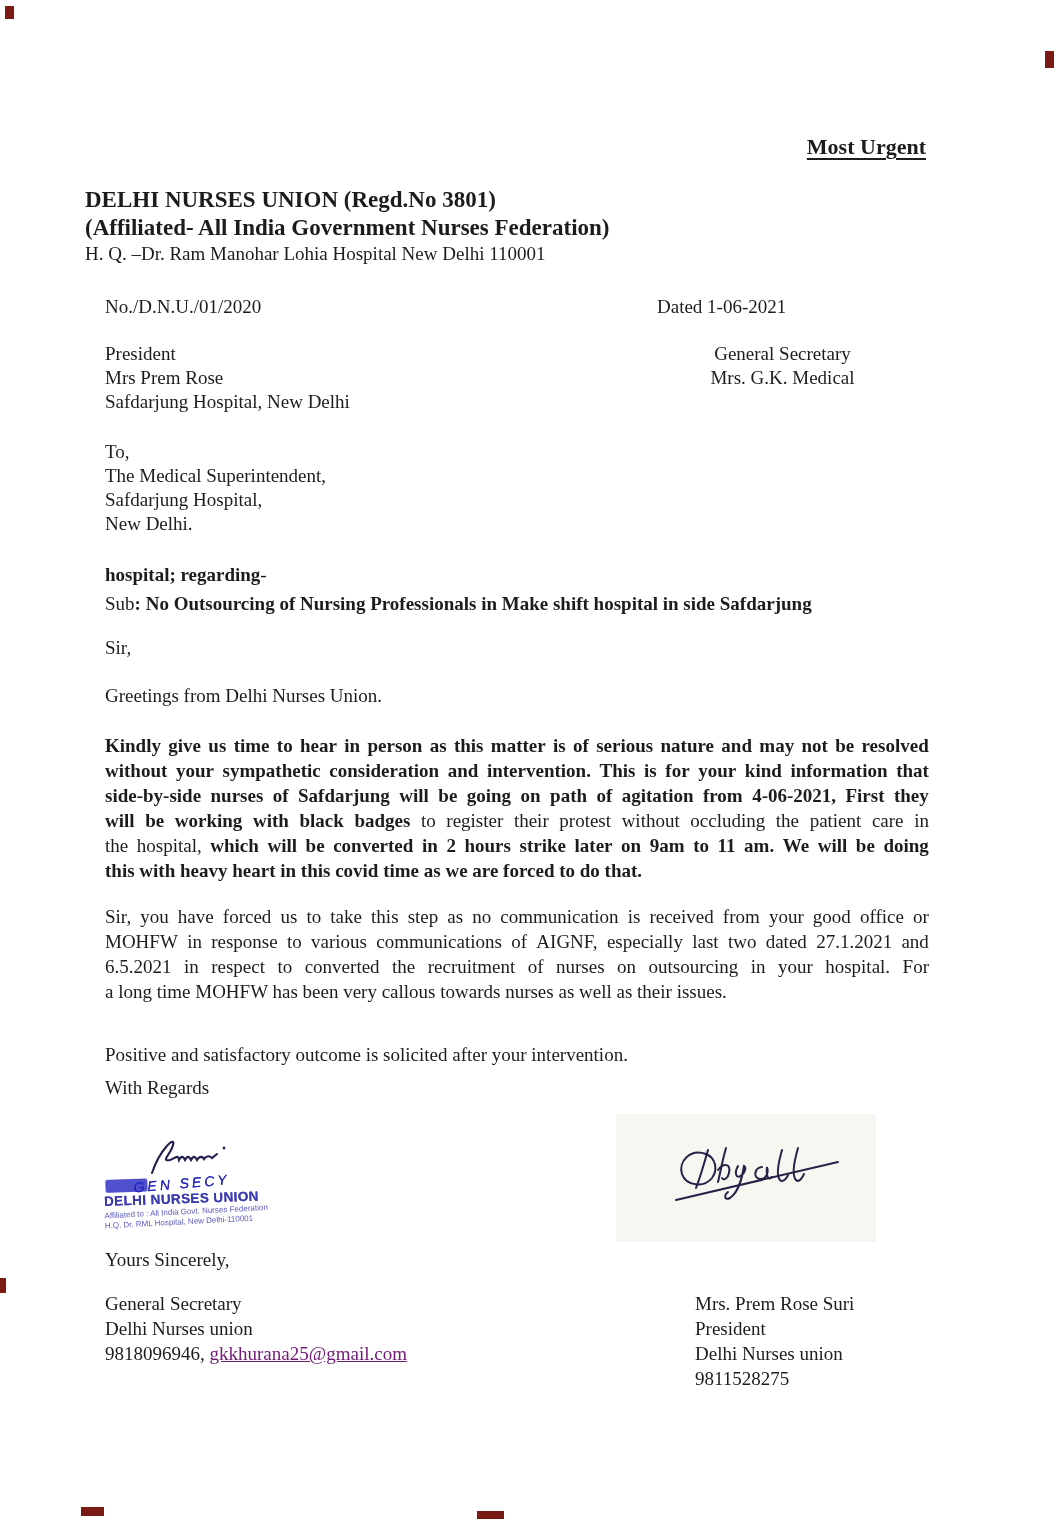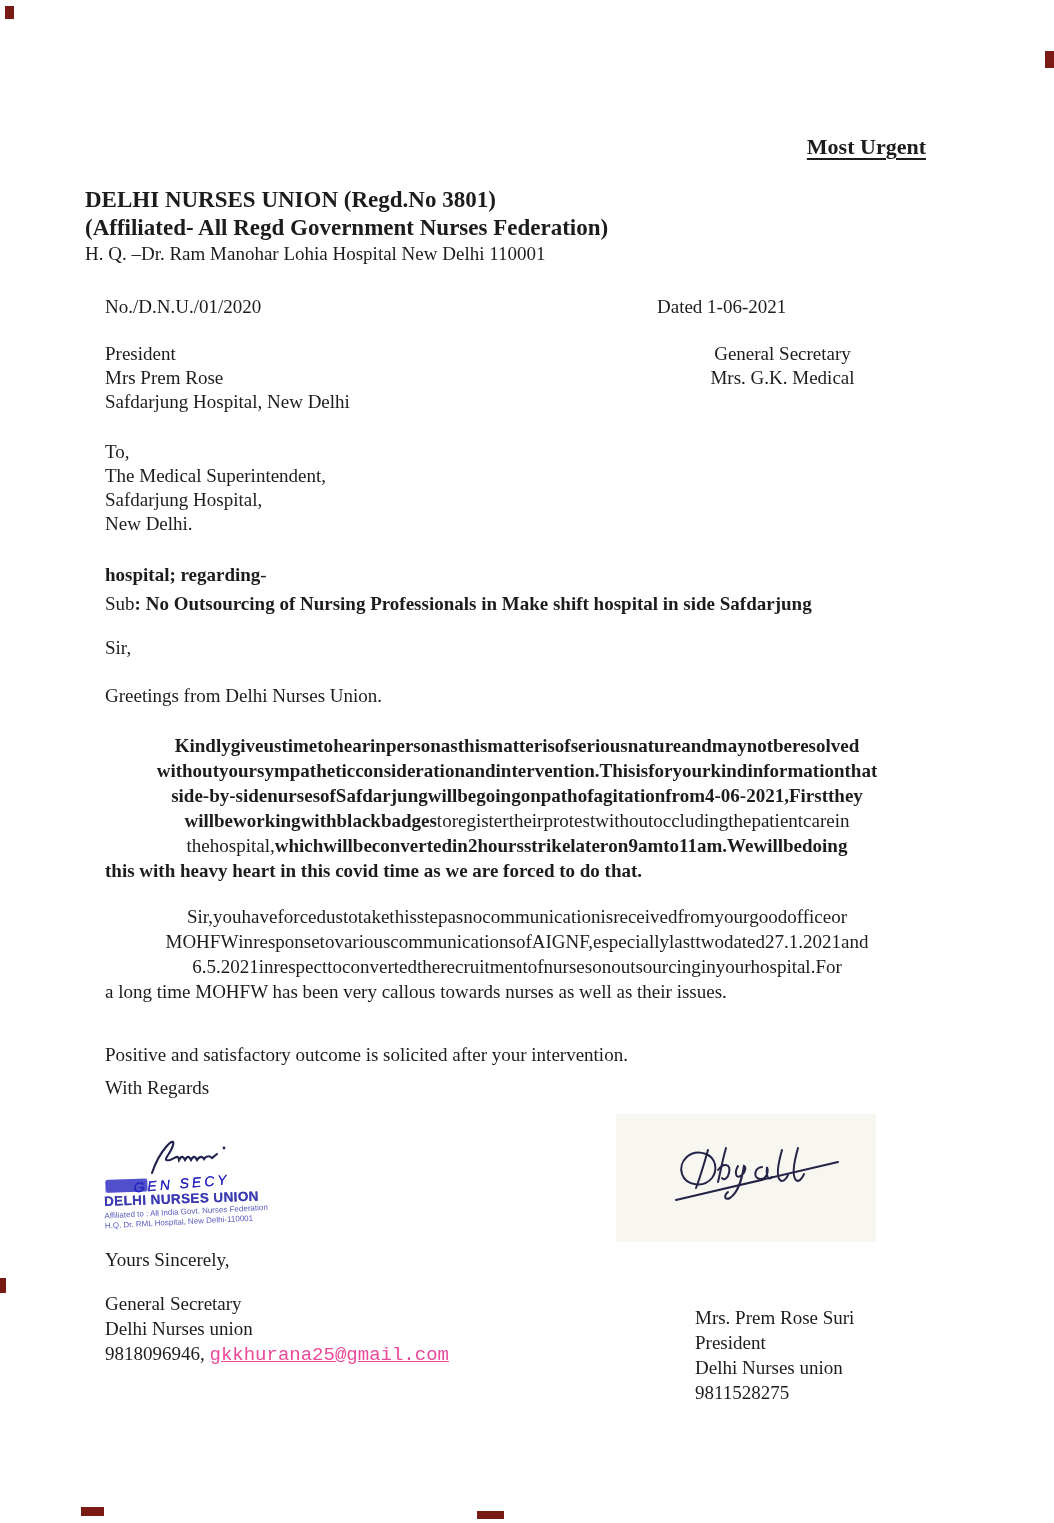"(Affiliated- All Regd Government Nurses" div.abs { text: Regd -> India }
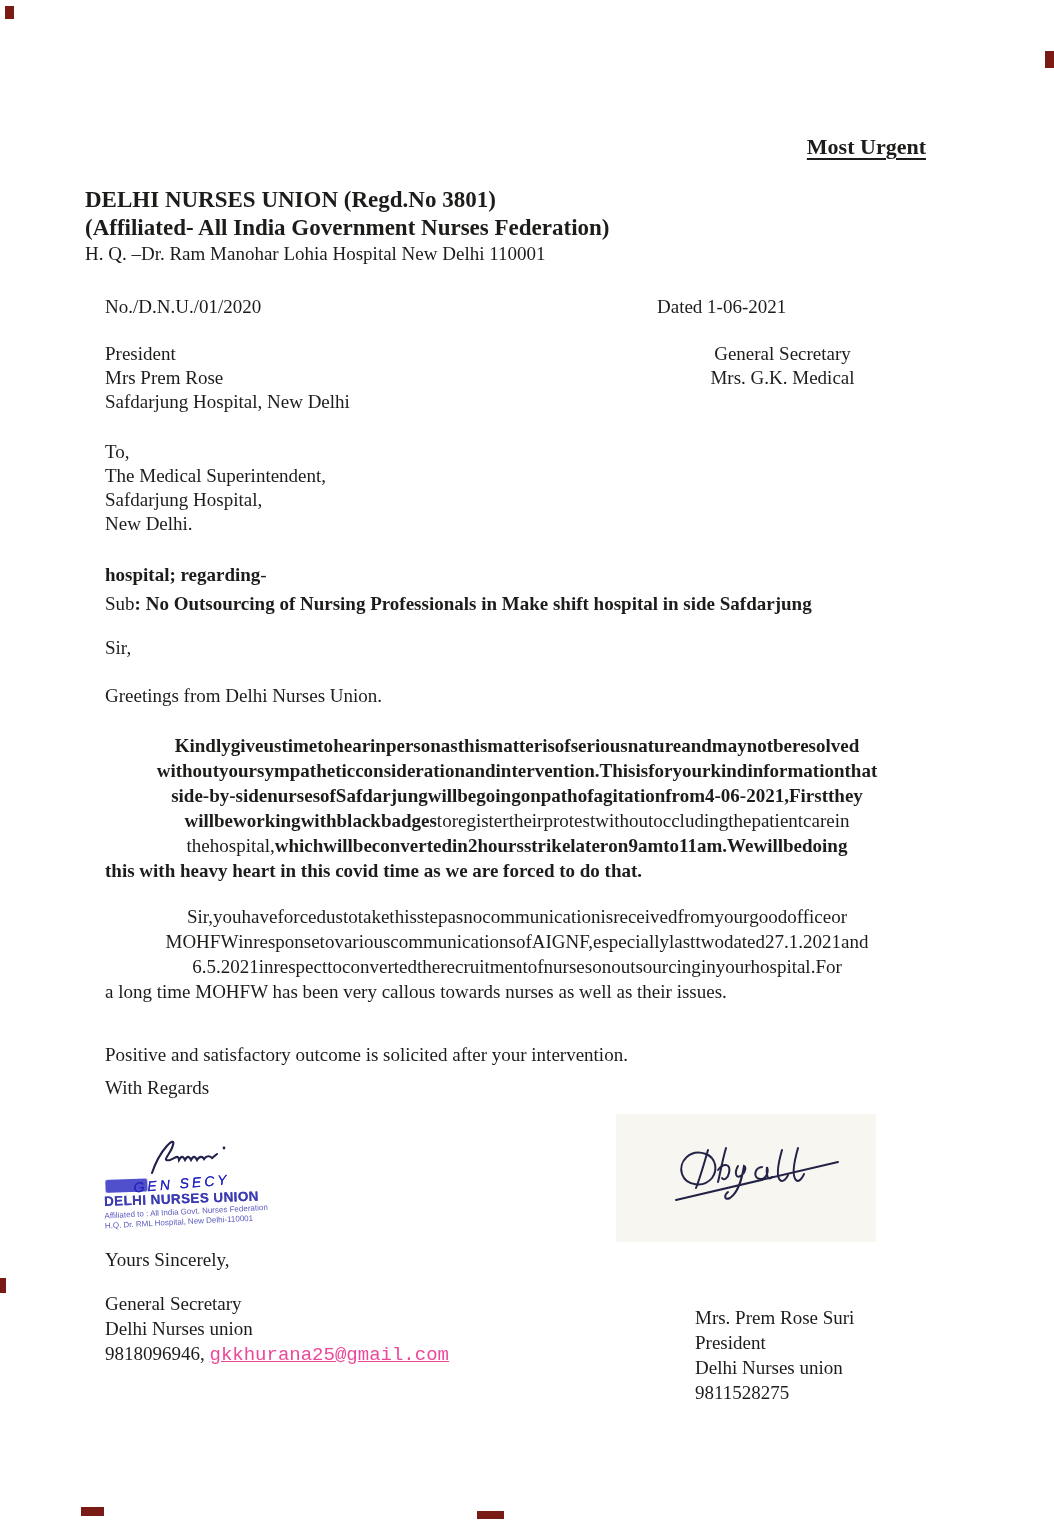"Kindly" .fline { justify-content: center -> space-between }
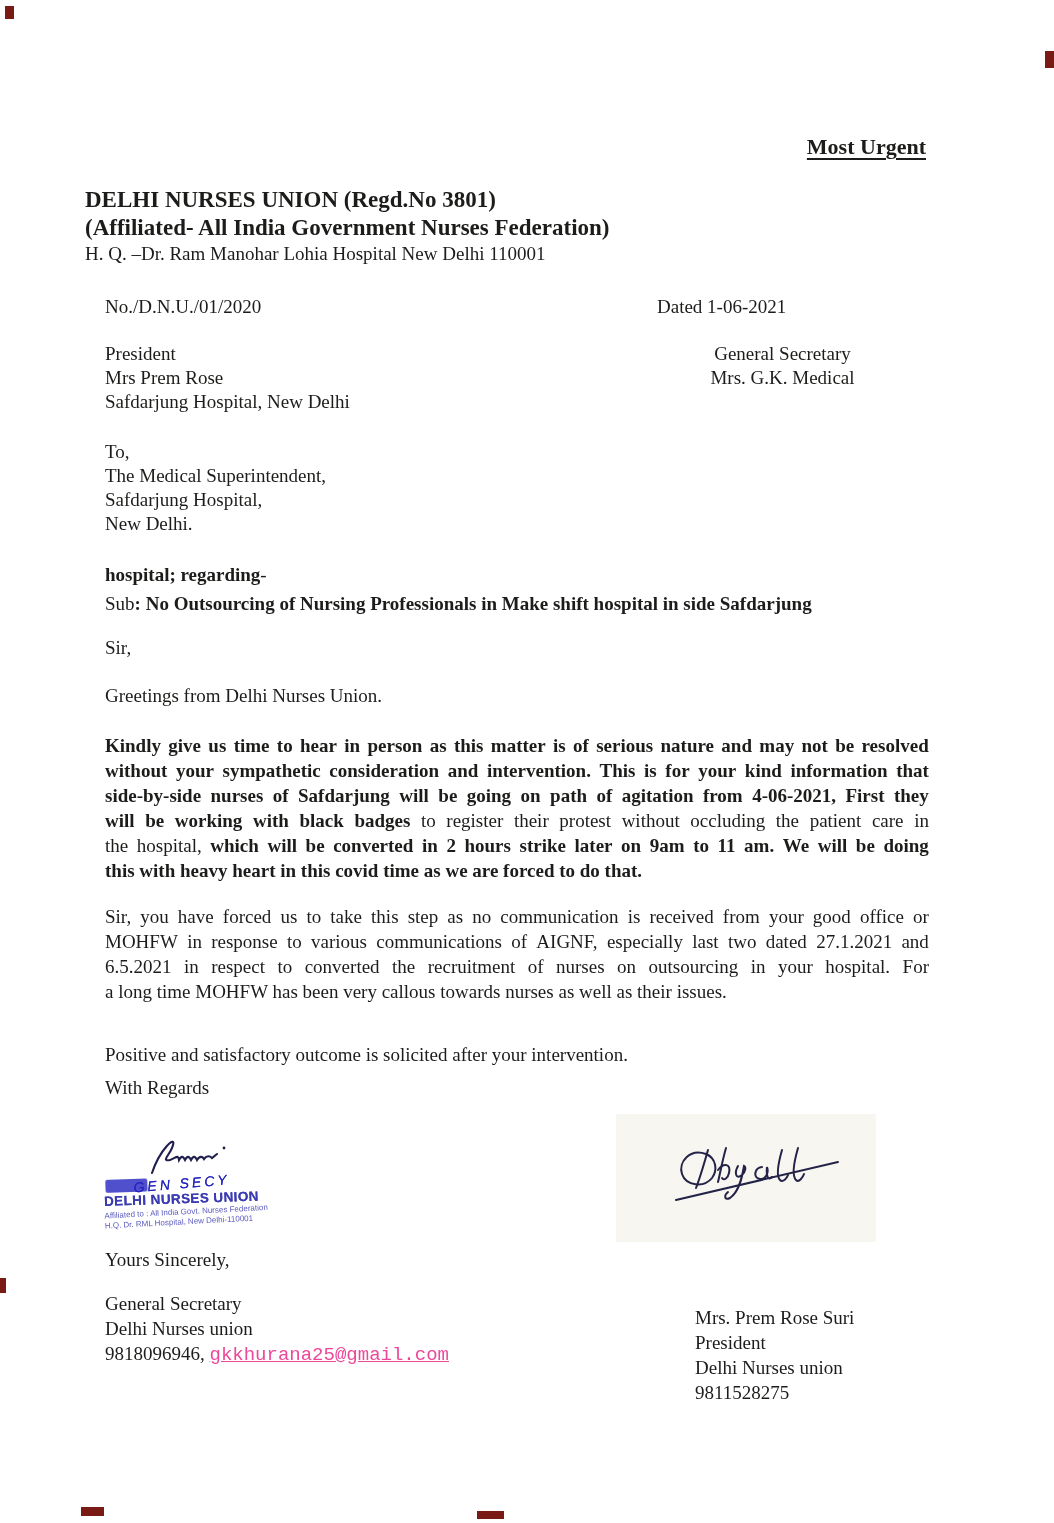"Mrs. Prem Rose Suri" .sigblock-right { margin-top: 14px -> none }
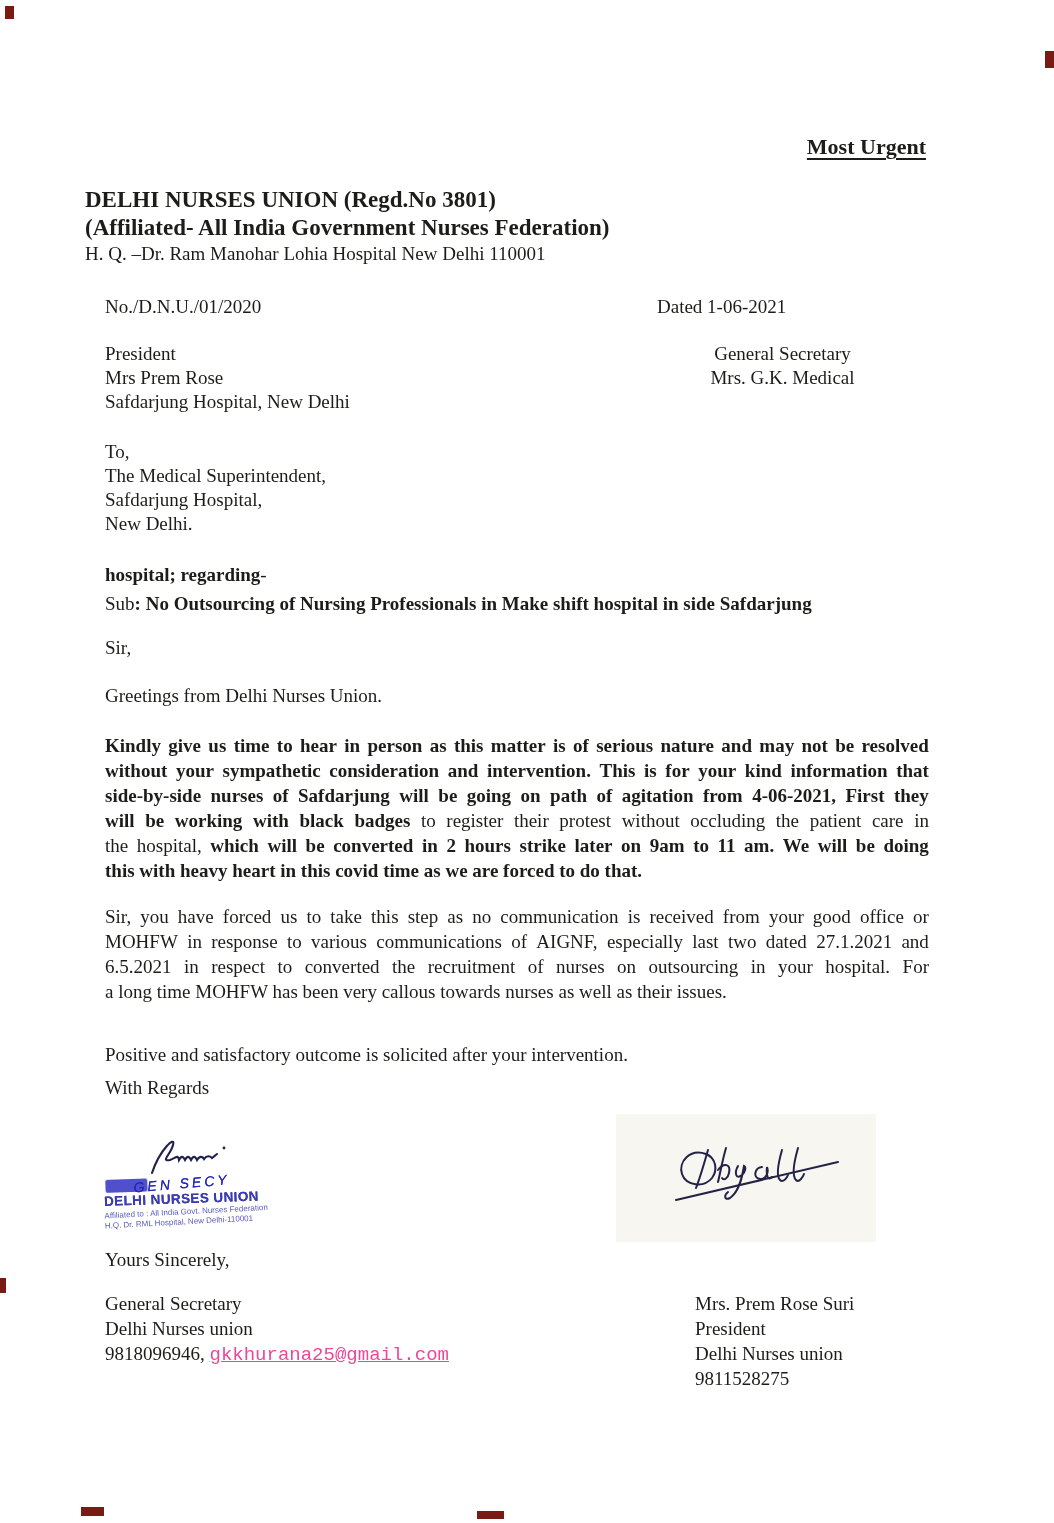"gkkhurana25@gmail.com" .email-link { color: #ec4899 -> #701a75; font-family: Liberation Mono, monospace -> none }
